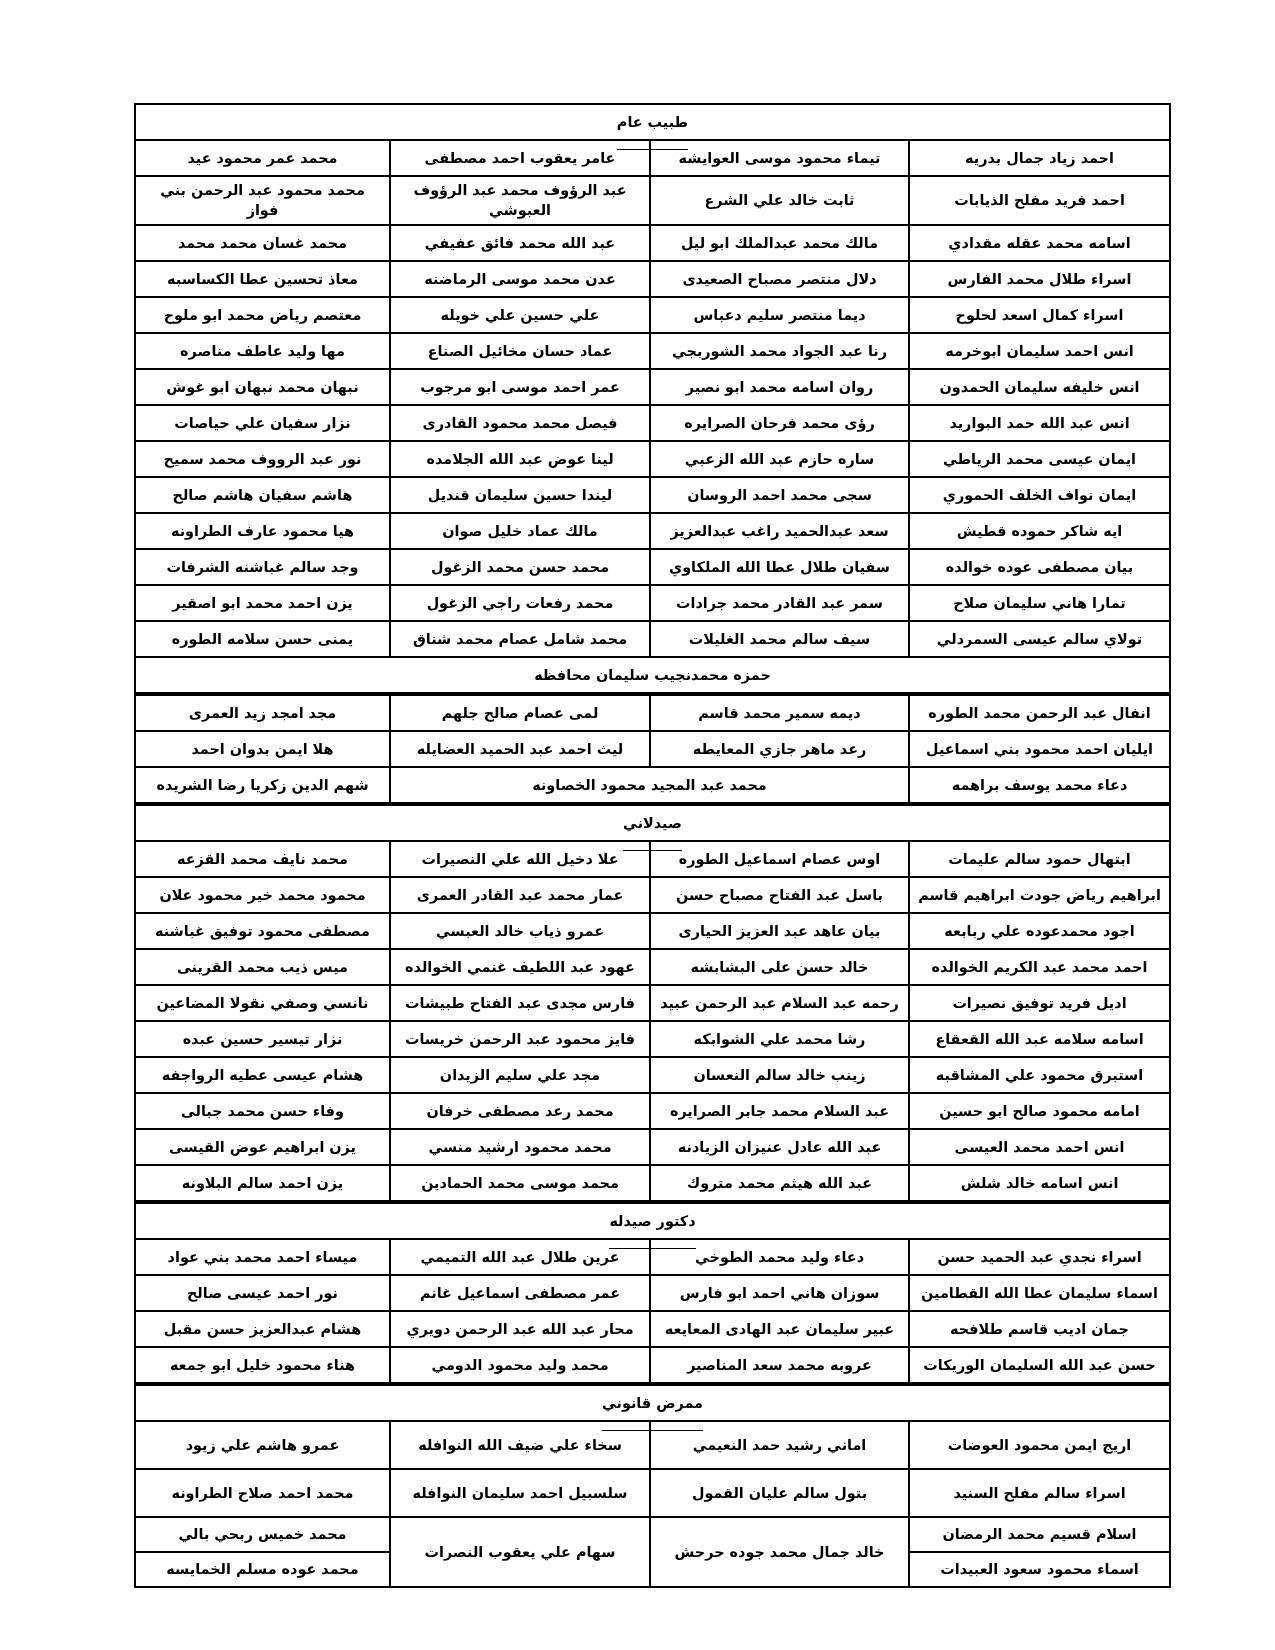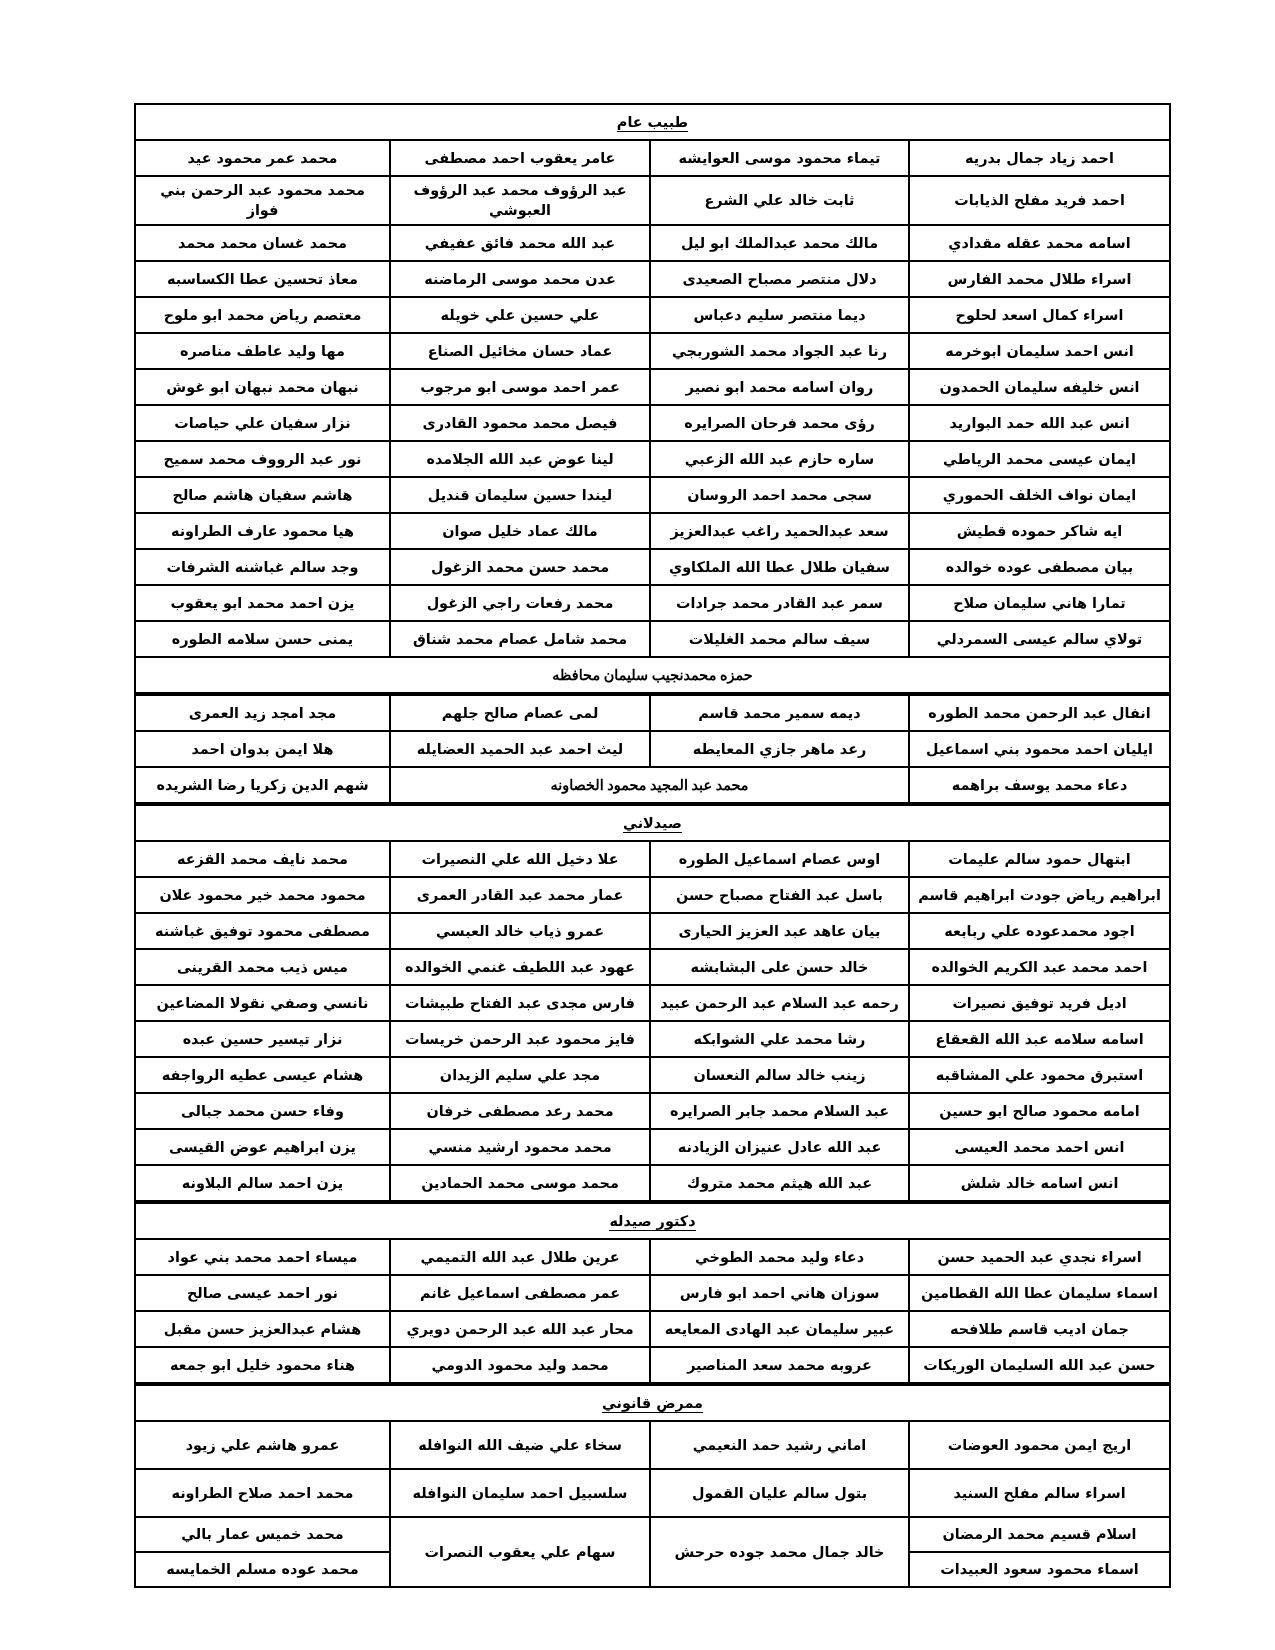"طبيب عام" td.section .u { padding-bottom: 1px -> 19px }
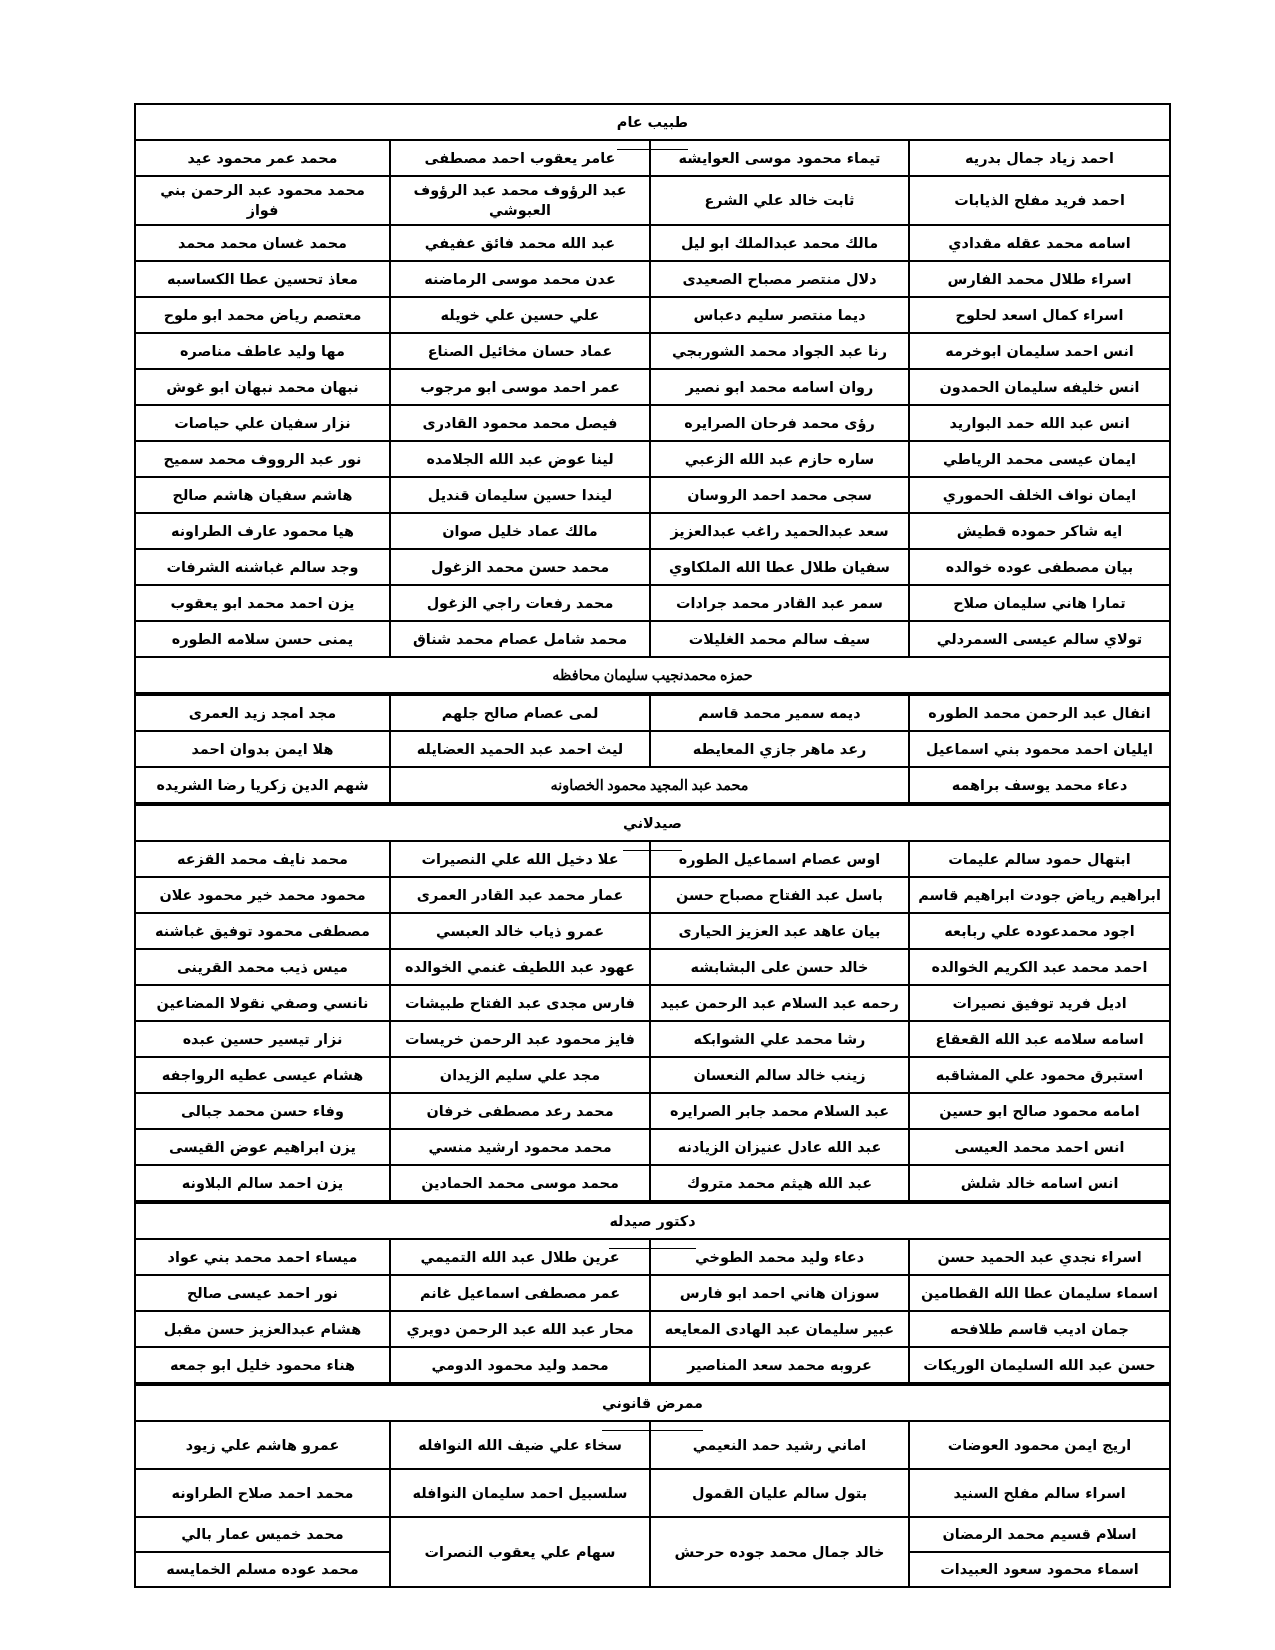"يزن احمد محمد ابو يعقوب" td { text: يعقوب -> اصقير }
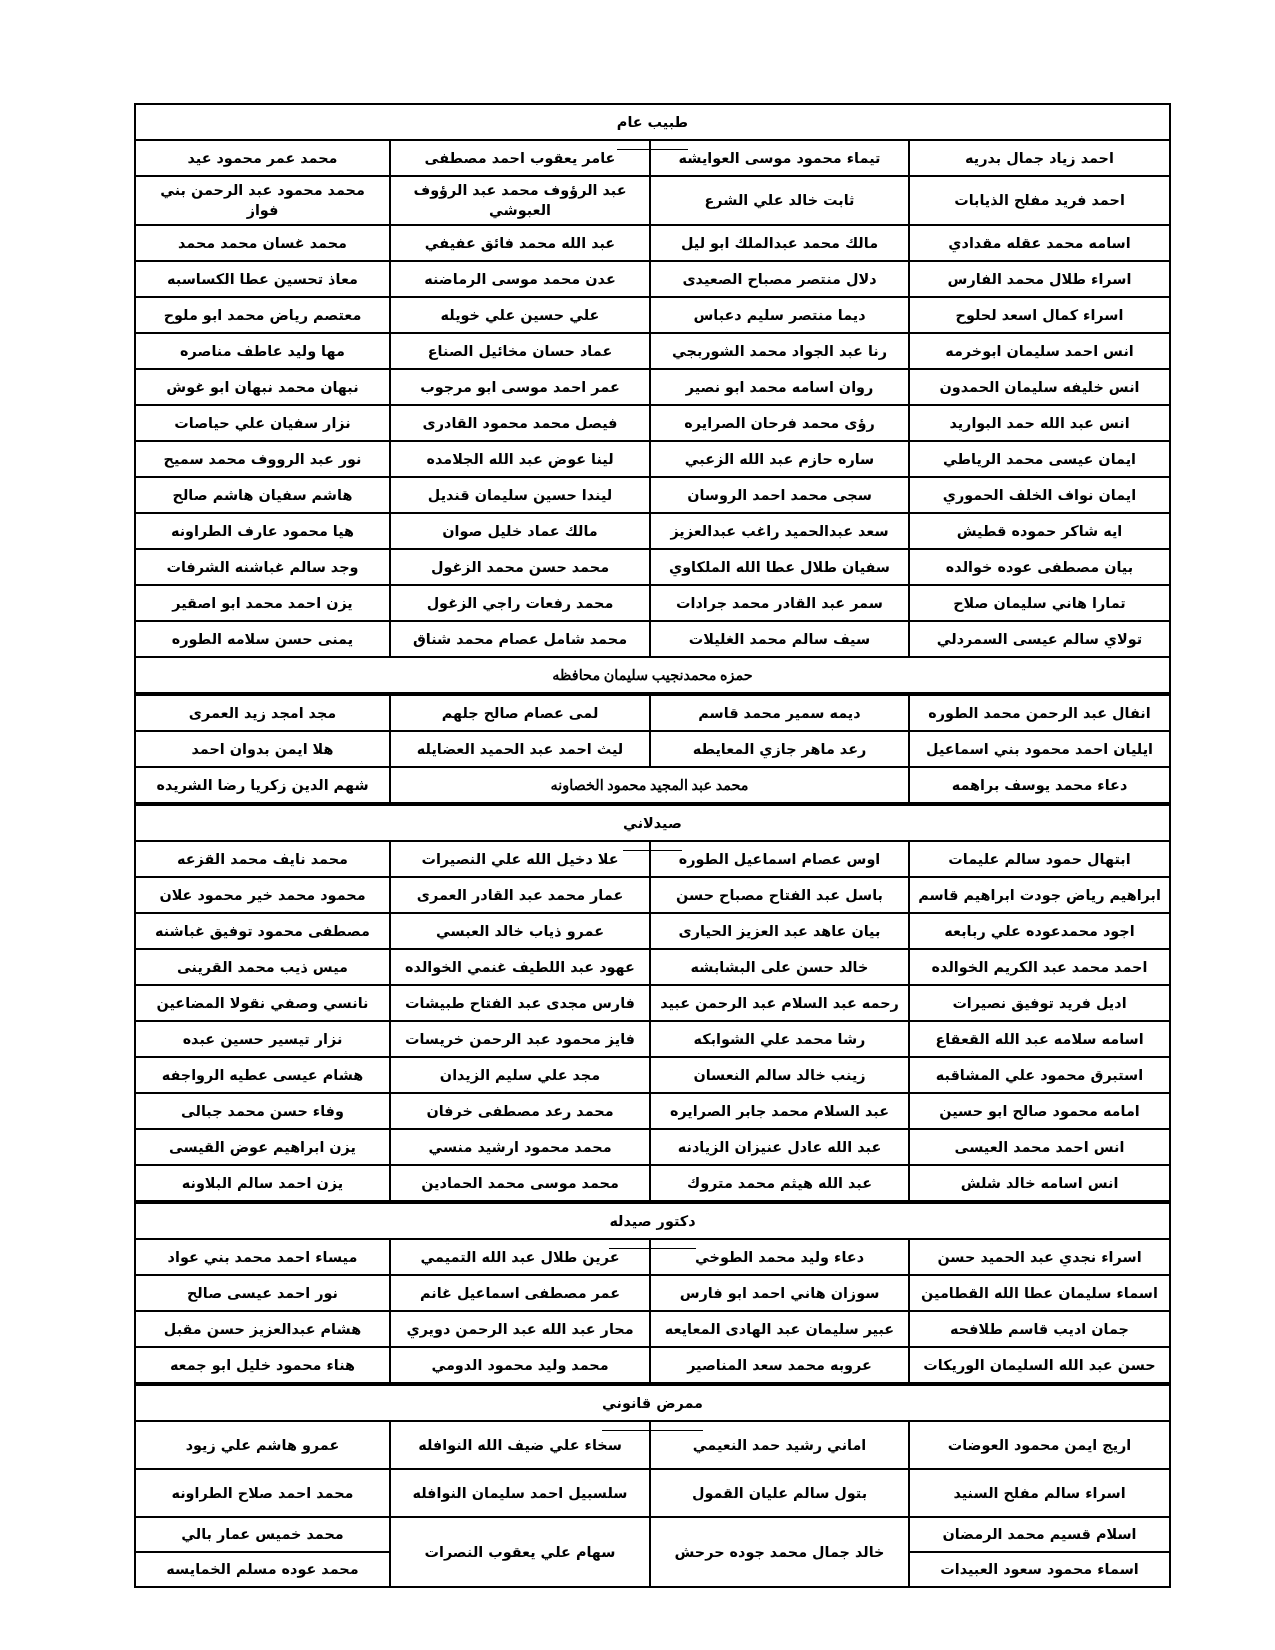"حمزه محمدنجيب سليمان محافظه" td.wide { font-family: Liberation Serif, serif -> none }
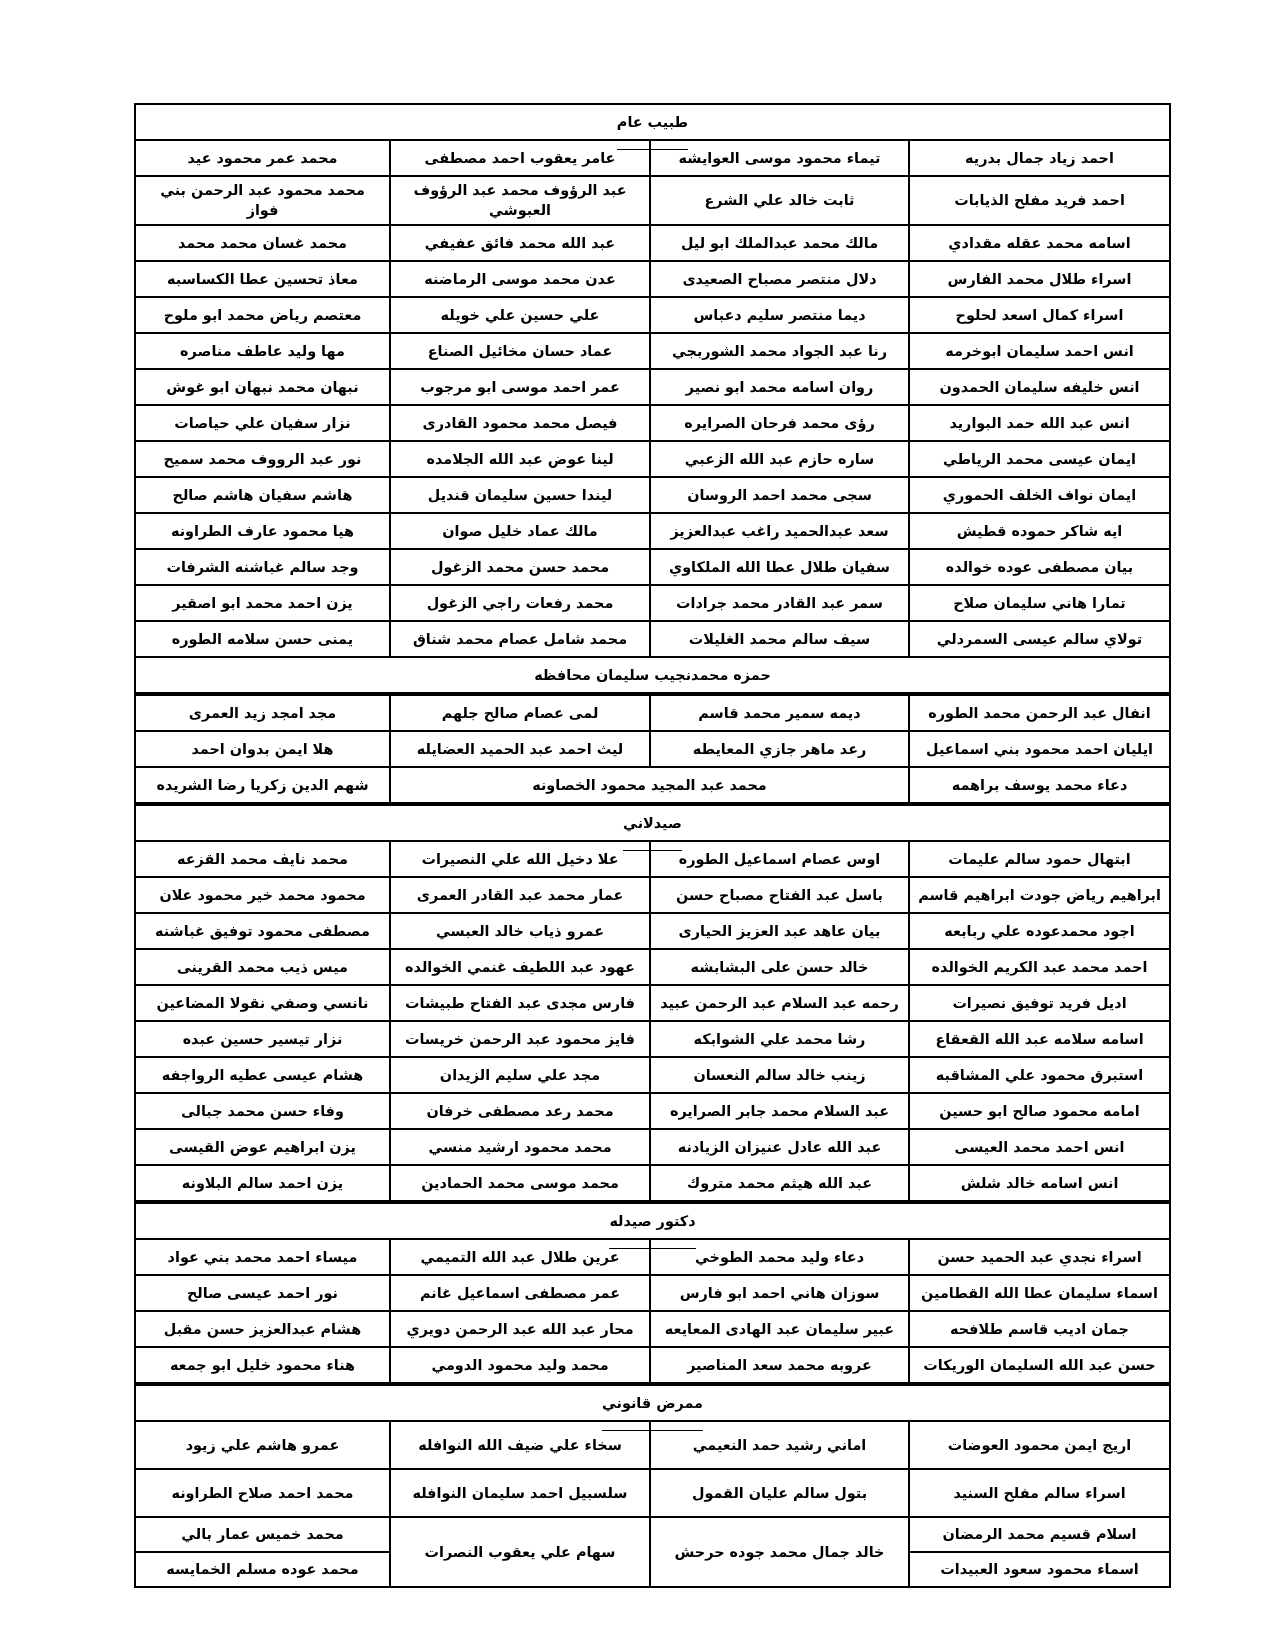"محمد خميس عمار بالي" td { text: عمار -> ربحي }
